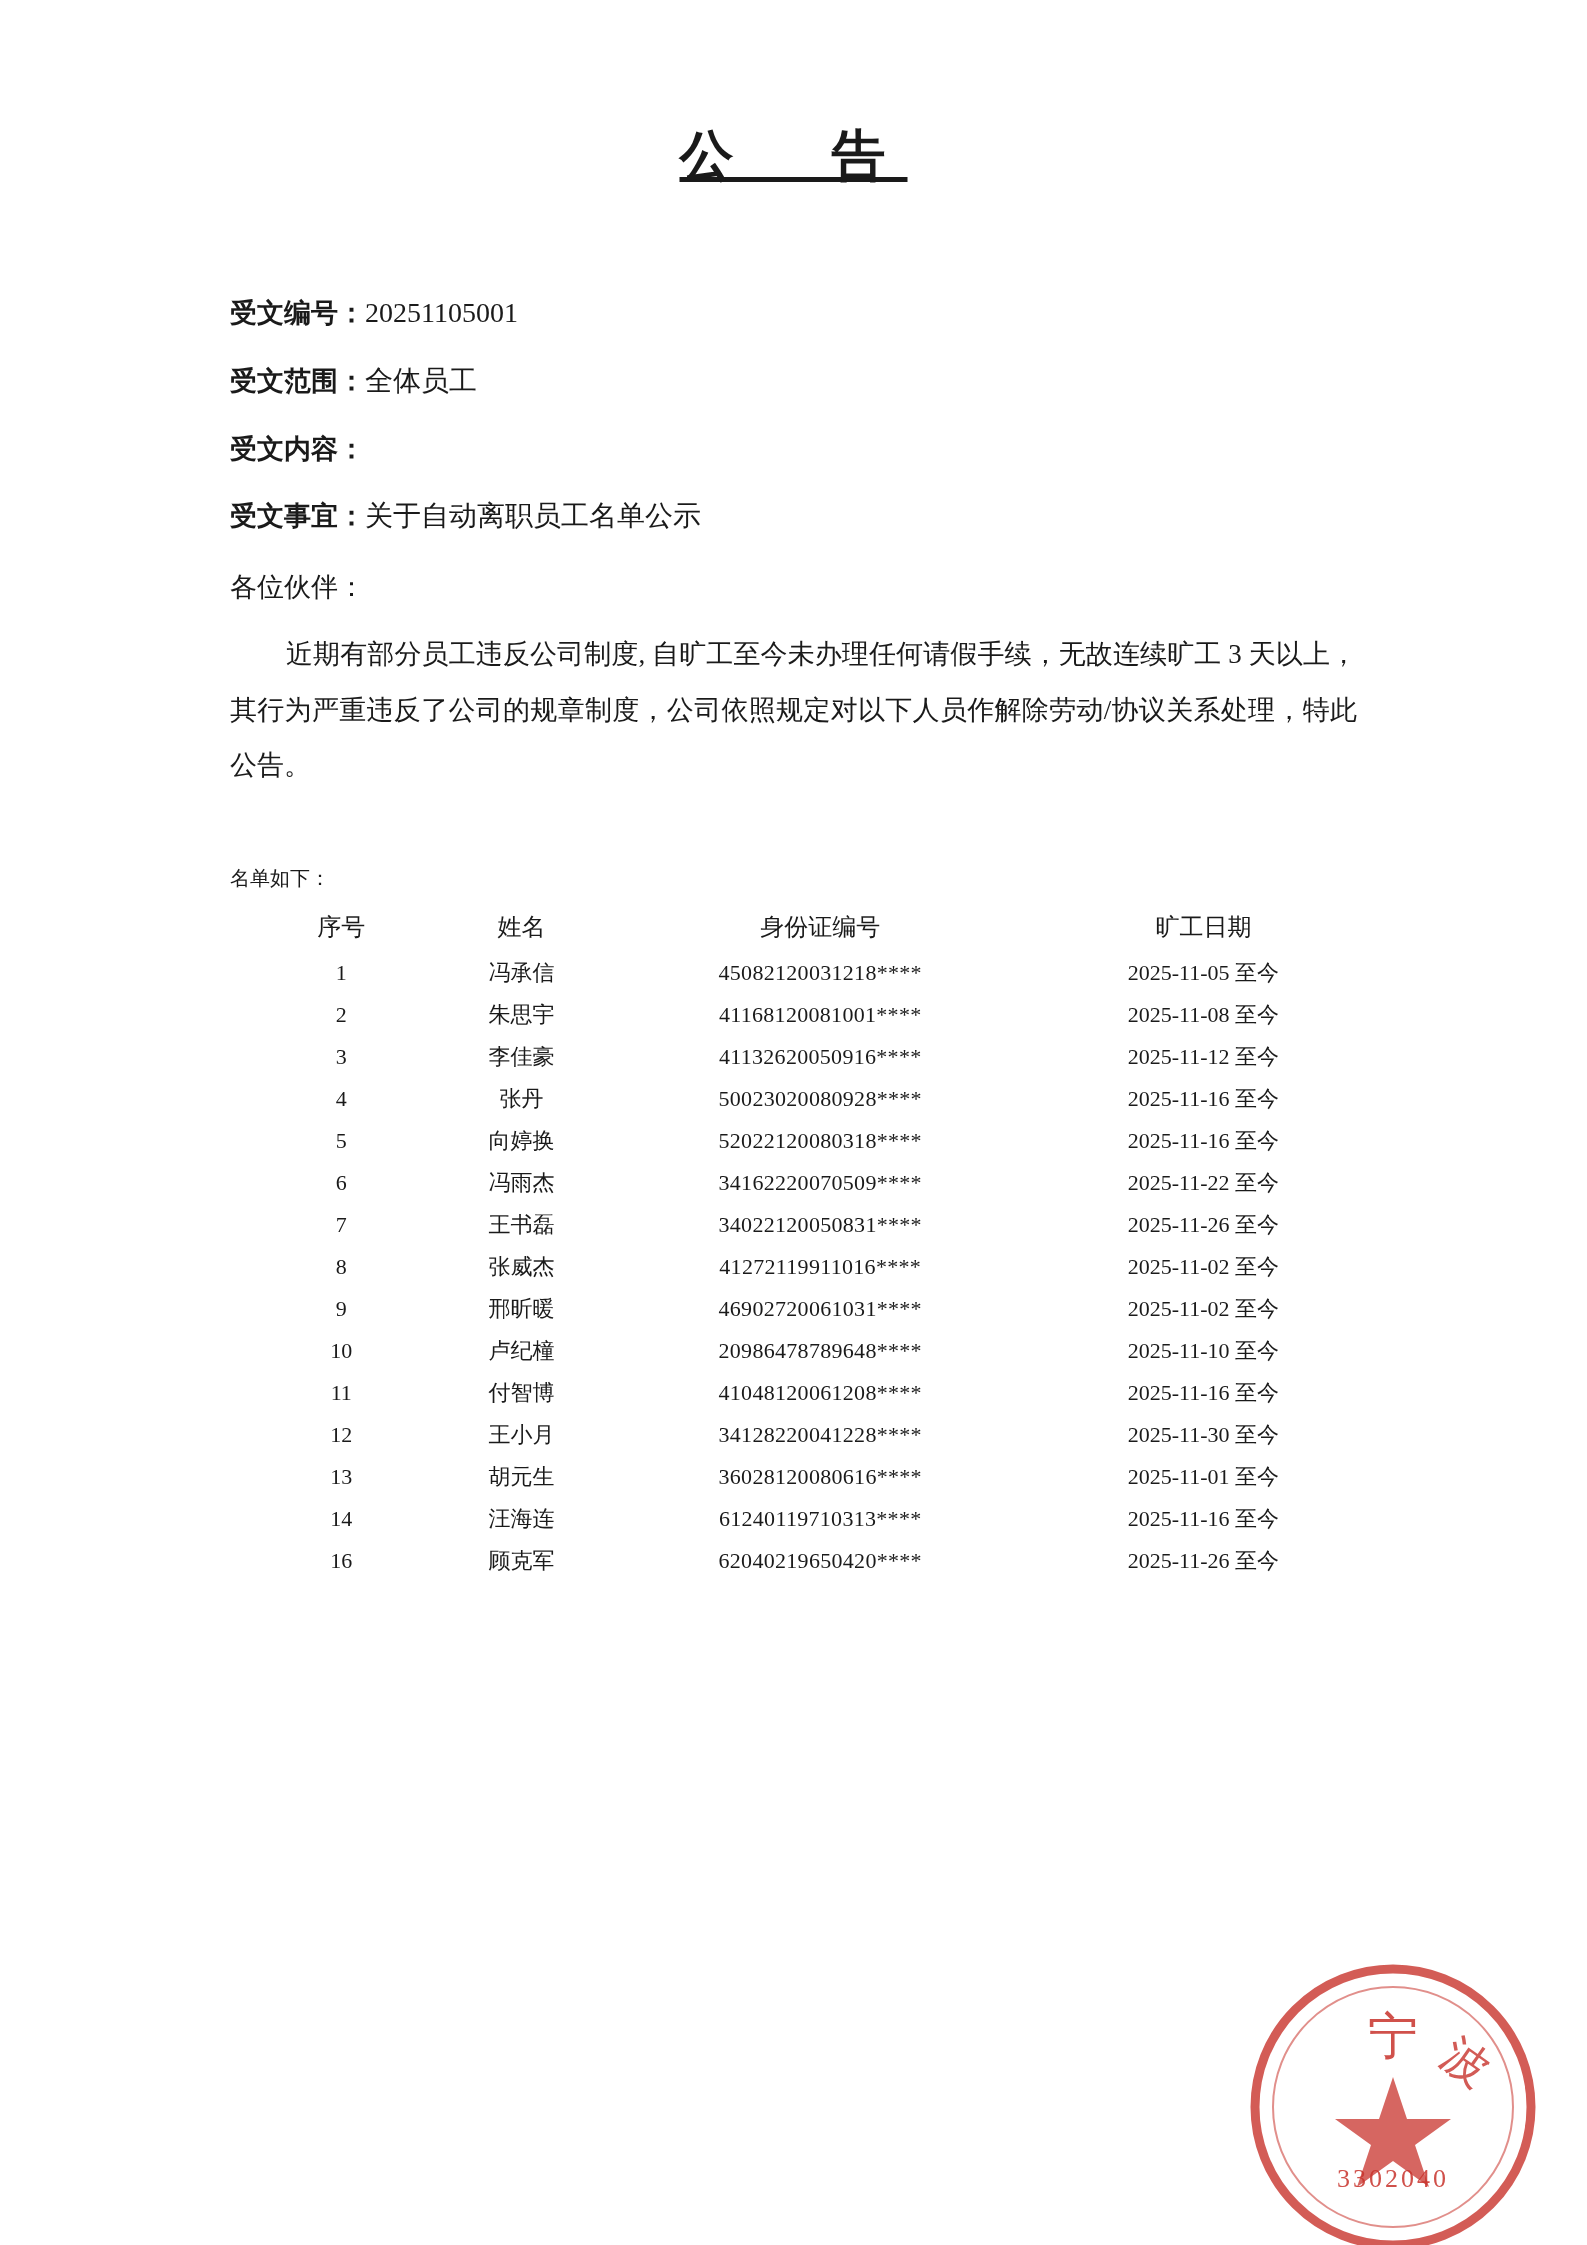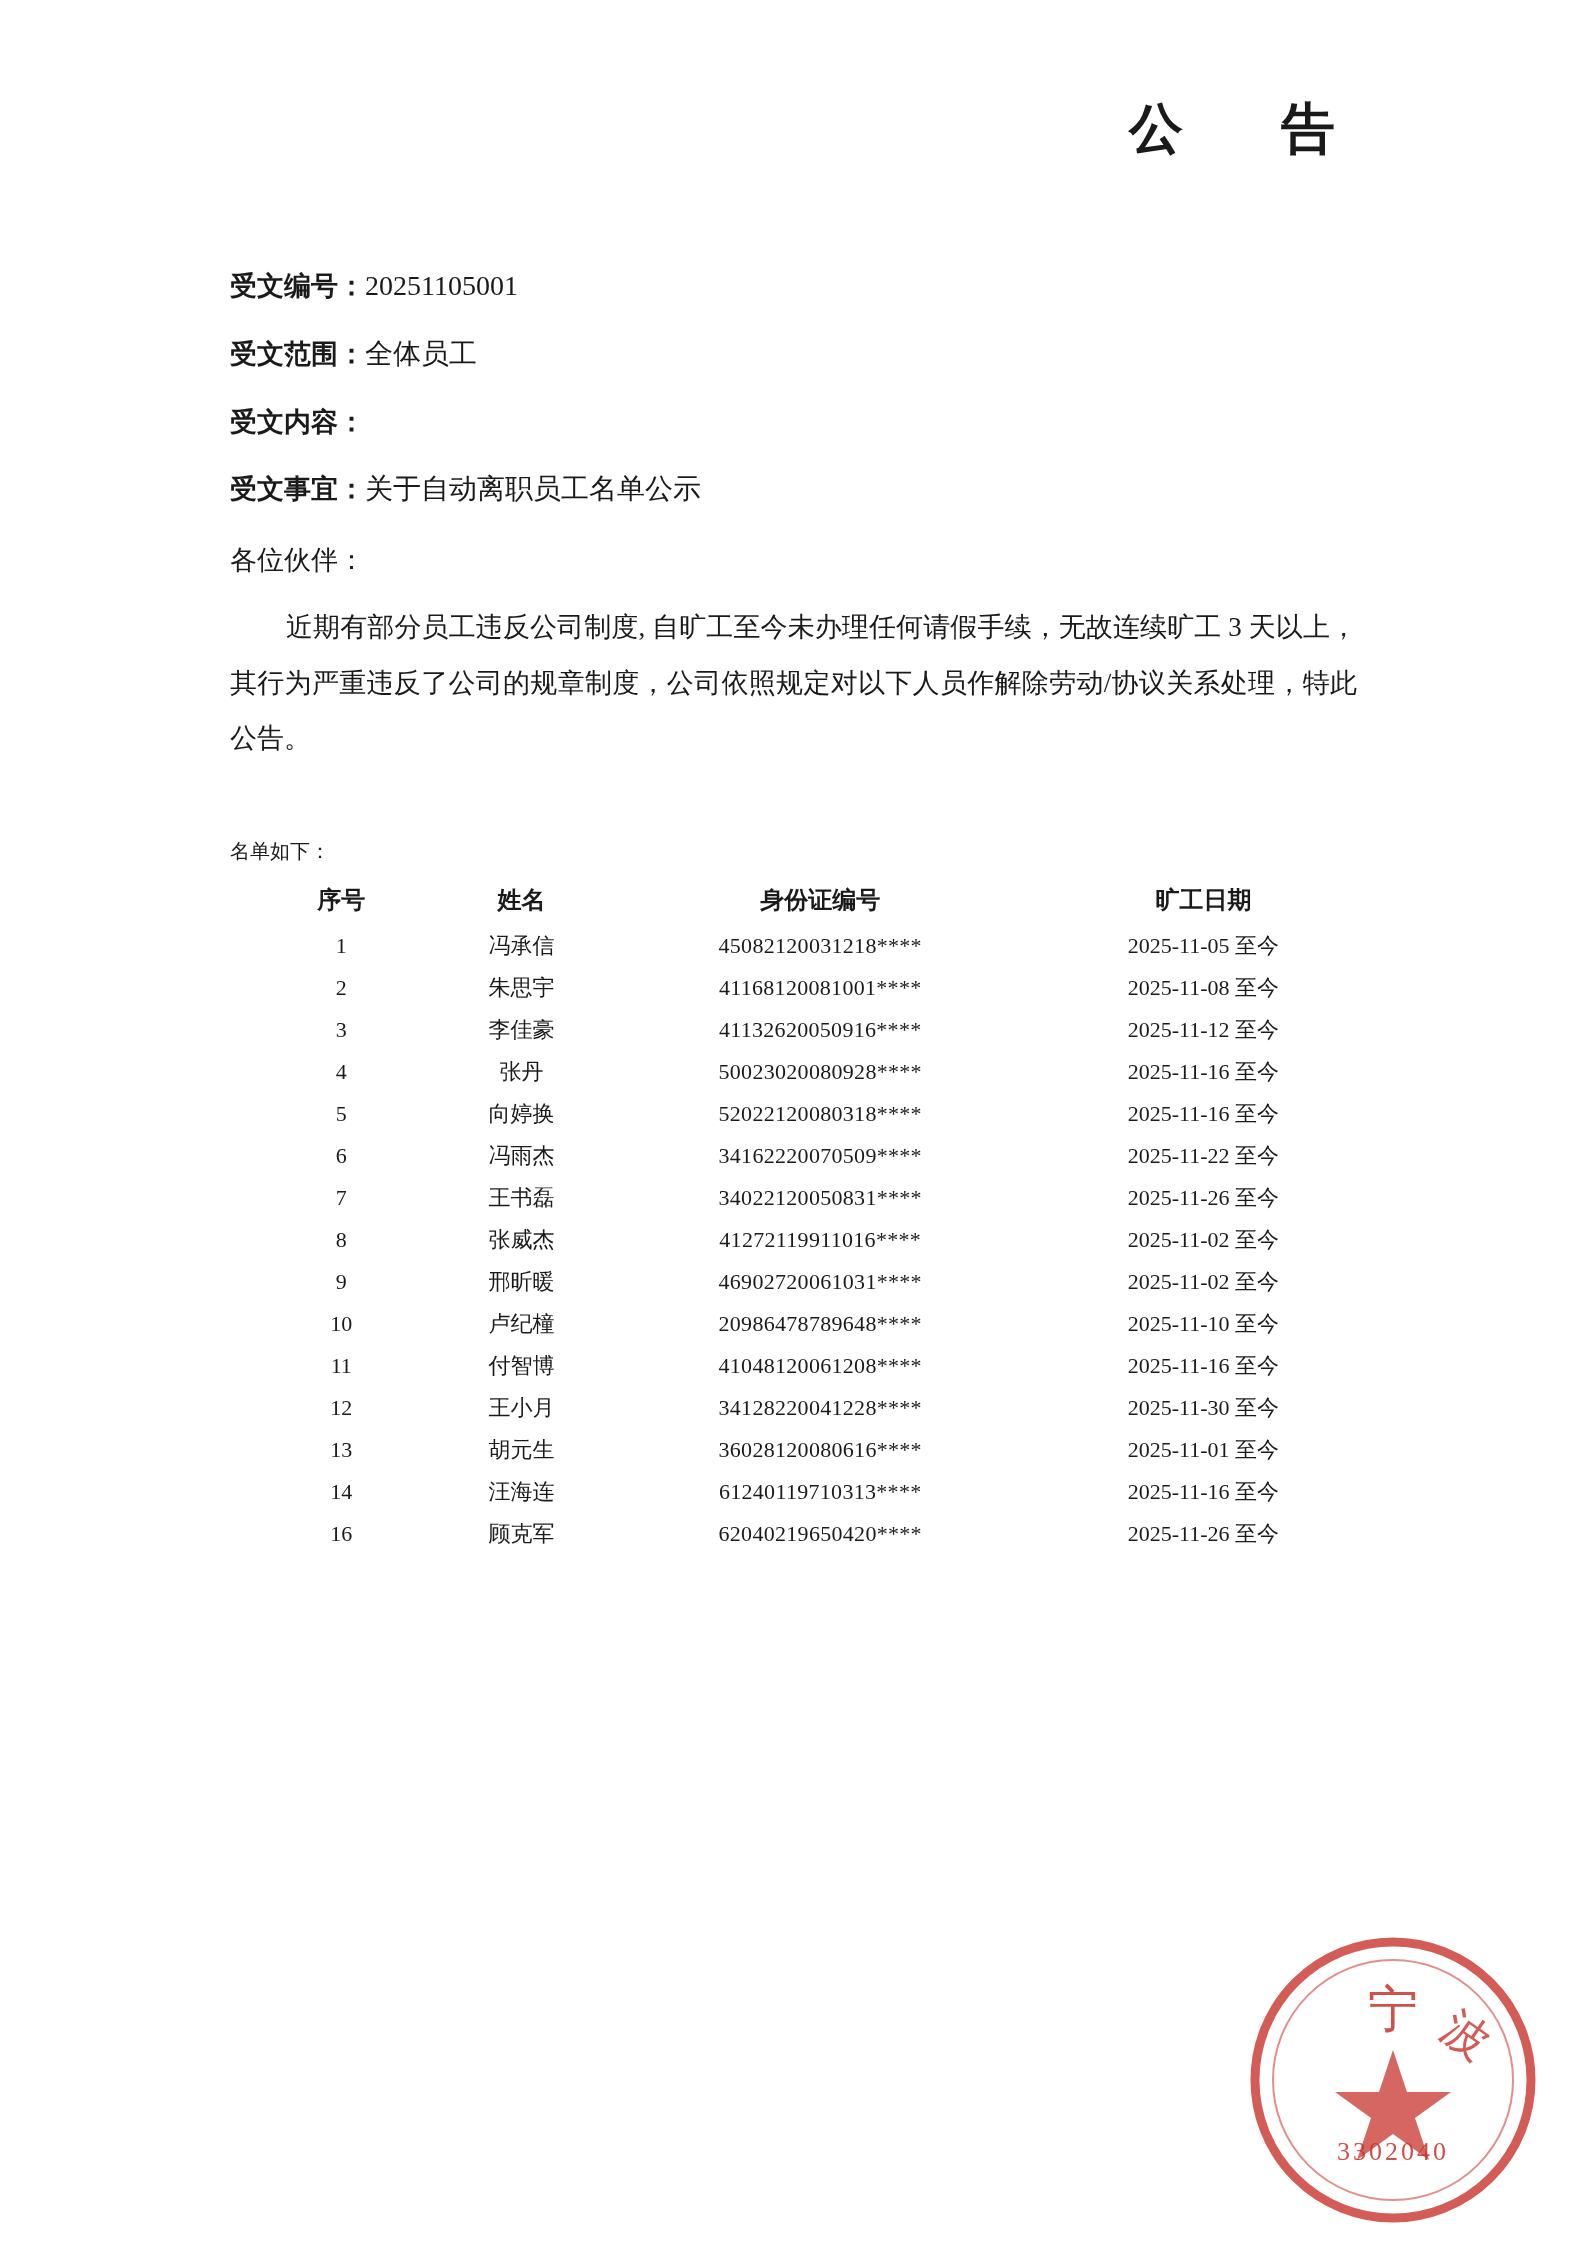"公 告" .doc-title { margin-top: 93px -> 120px; text-align: right -> center; text-decoration: none -> underline }
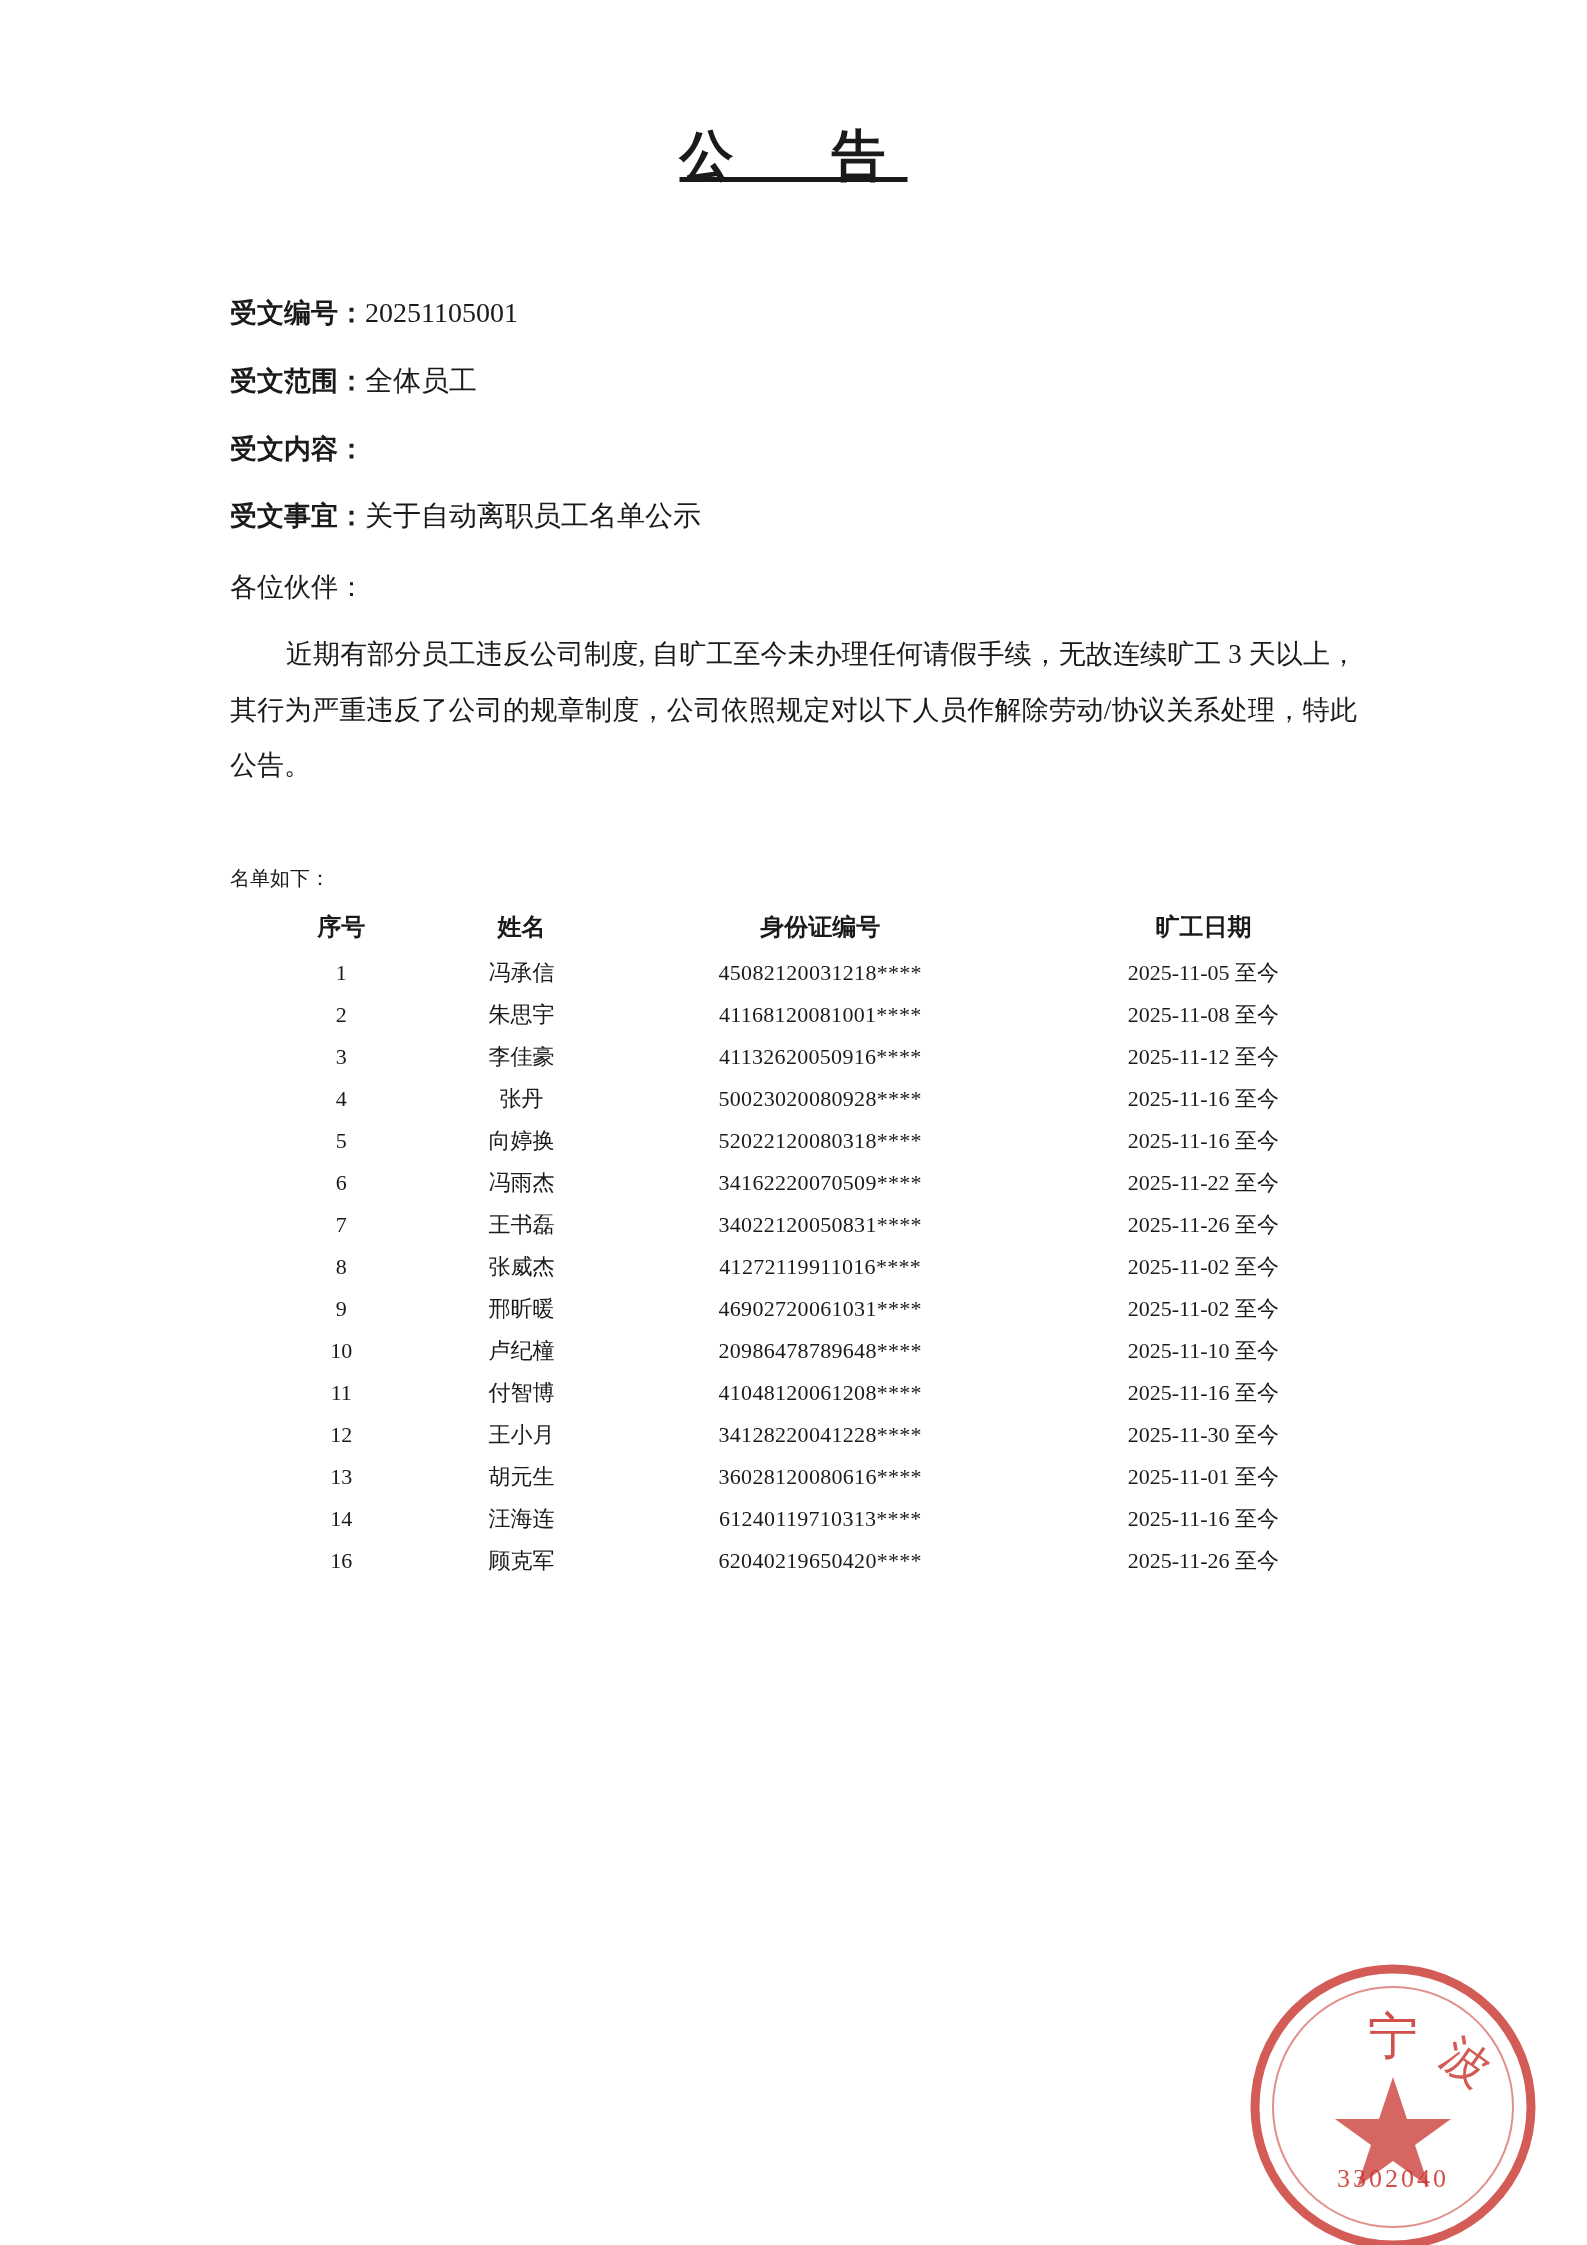"序号" table.roster th { font-weight: bold -> normal }
